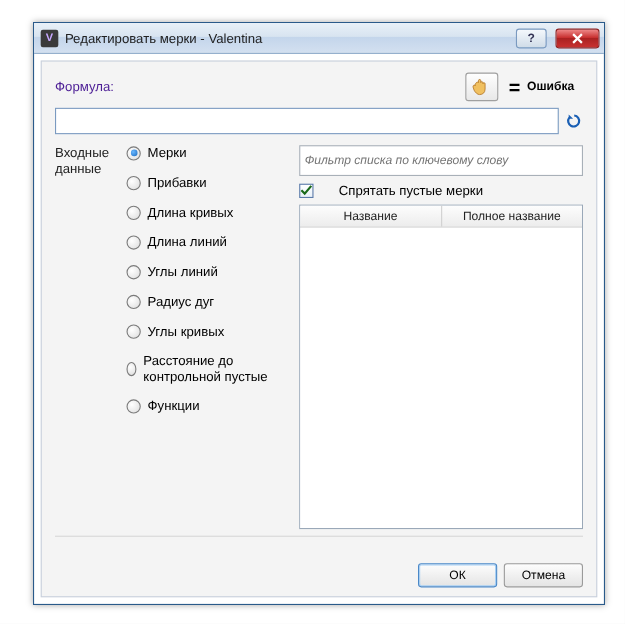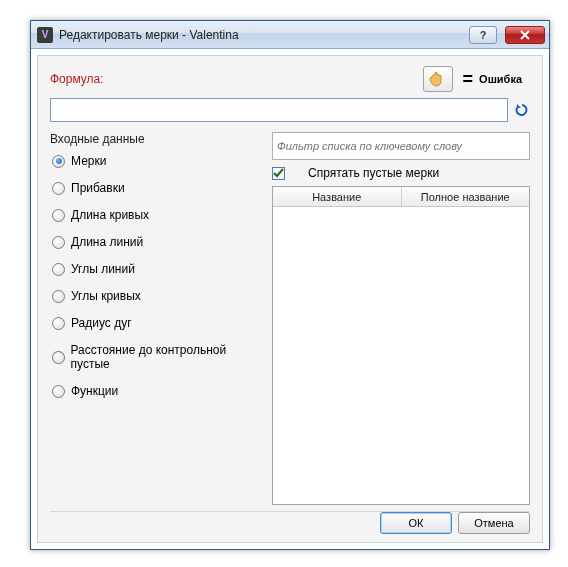"Формула:" .formula-label { color: #b91c1c -> #4c1d95 }
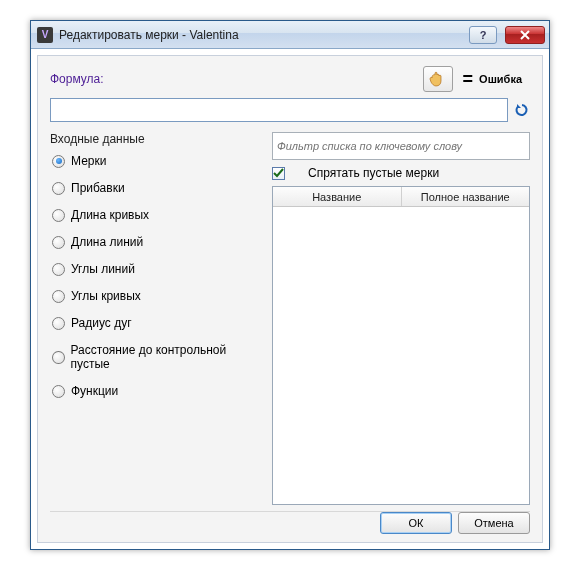"Входные данные" .left-col { flex-direction: column -> row; justify-content: none -> center }
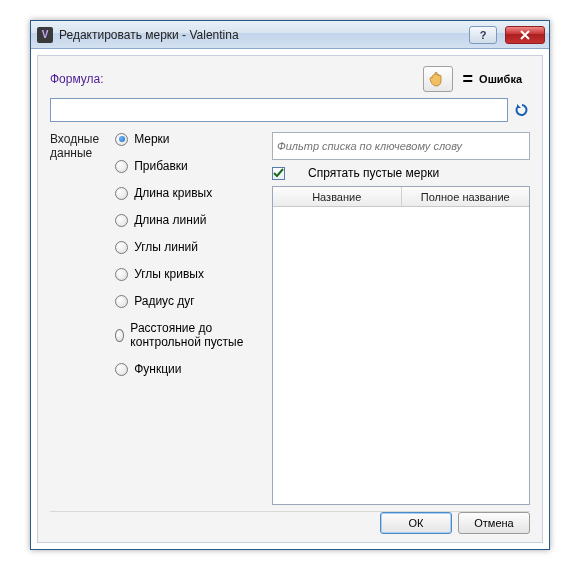"Углы кривых" div.radio-row { order: before "Радиус дуг" -> after "Радиус дуг" }
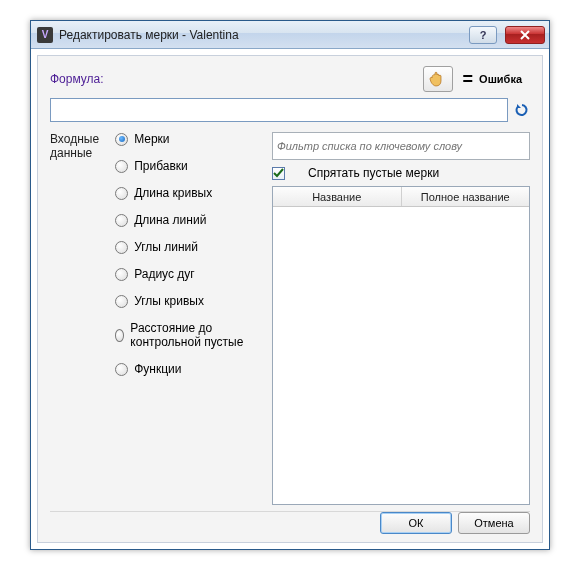"ОК" .button-row { padding-top: 0 -> 24px }
